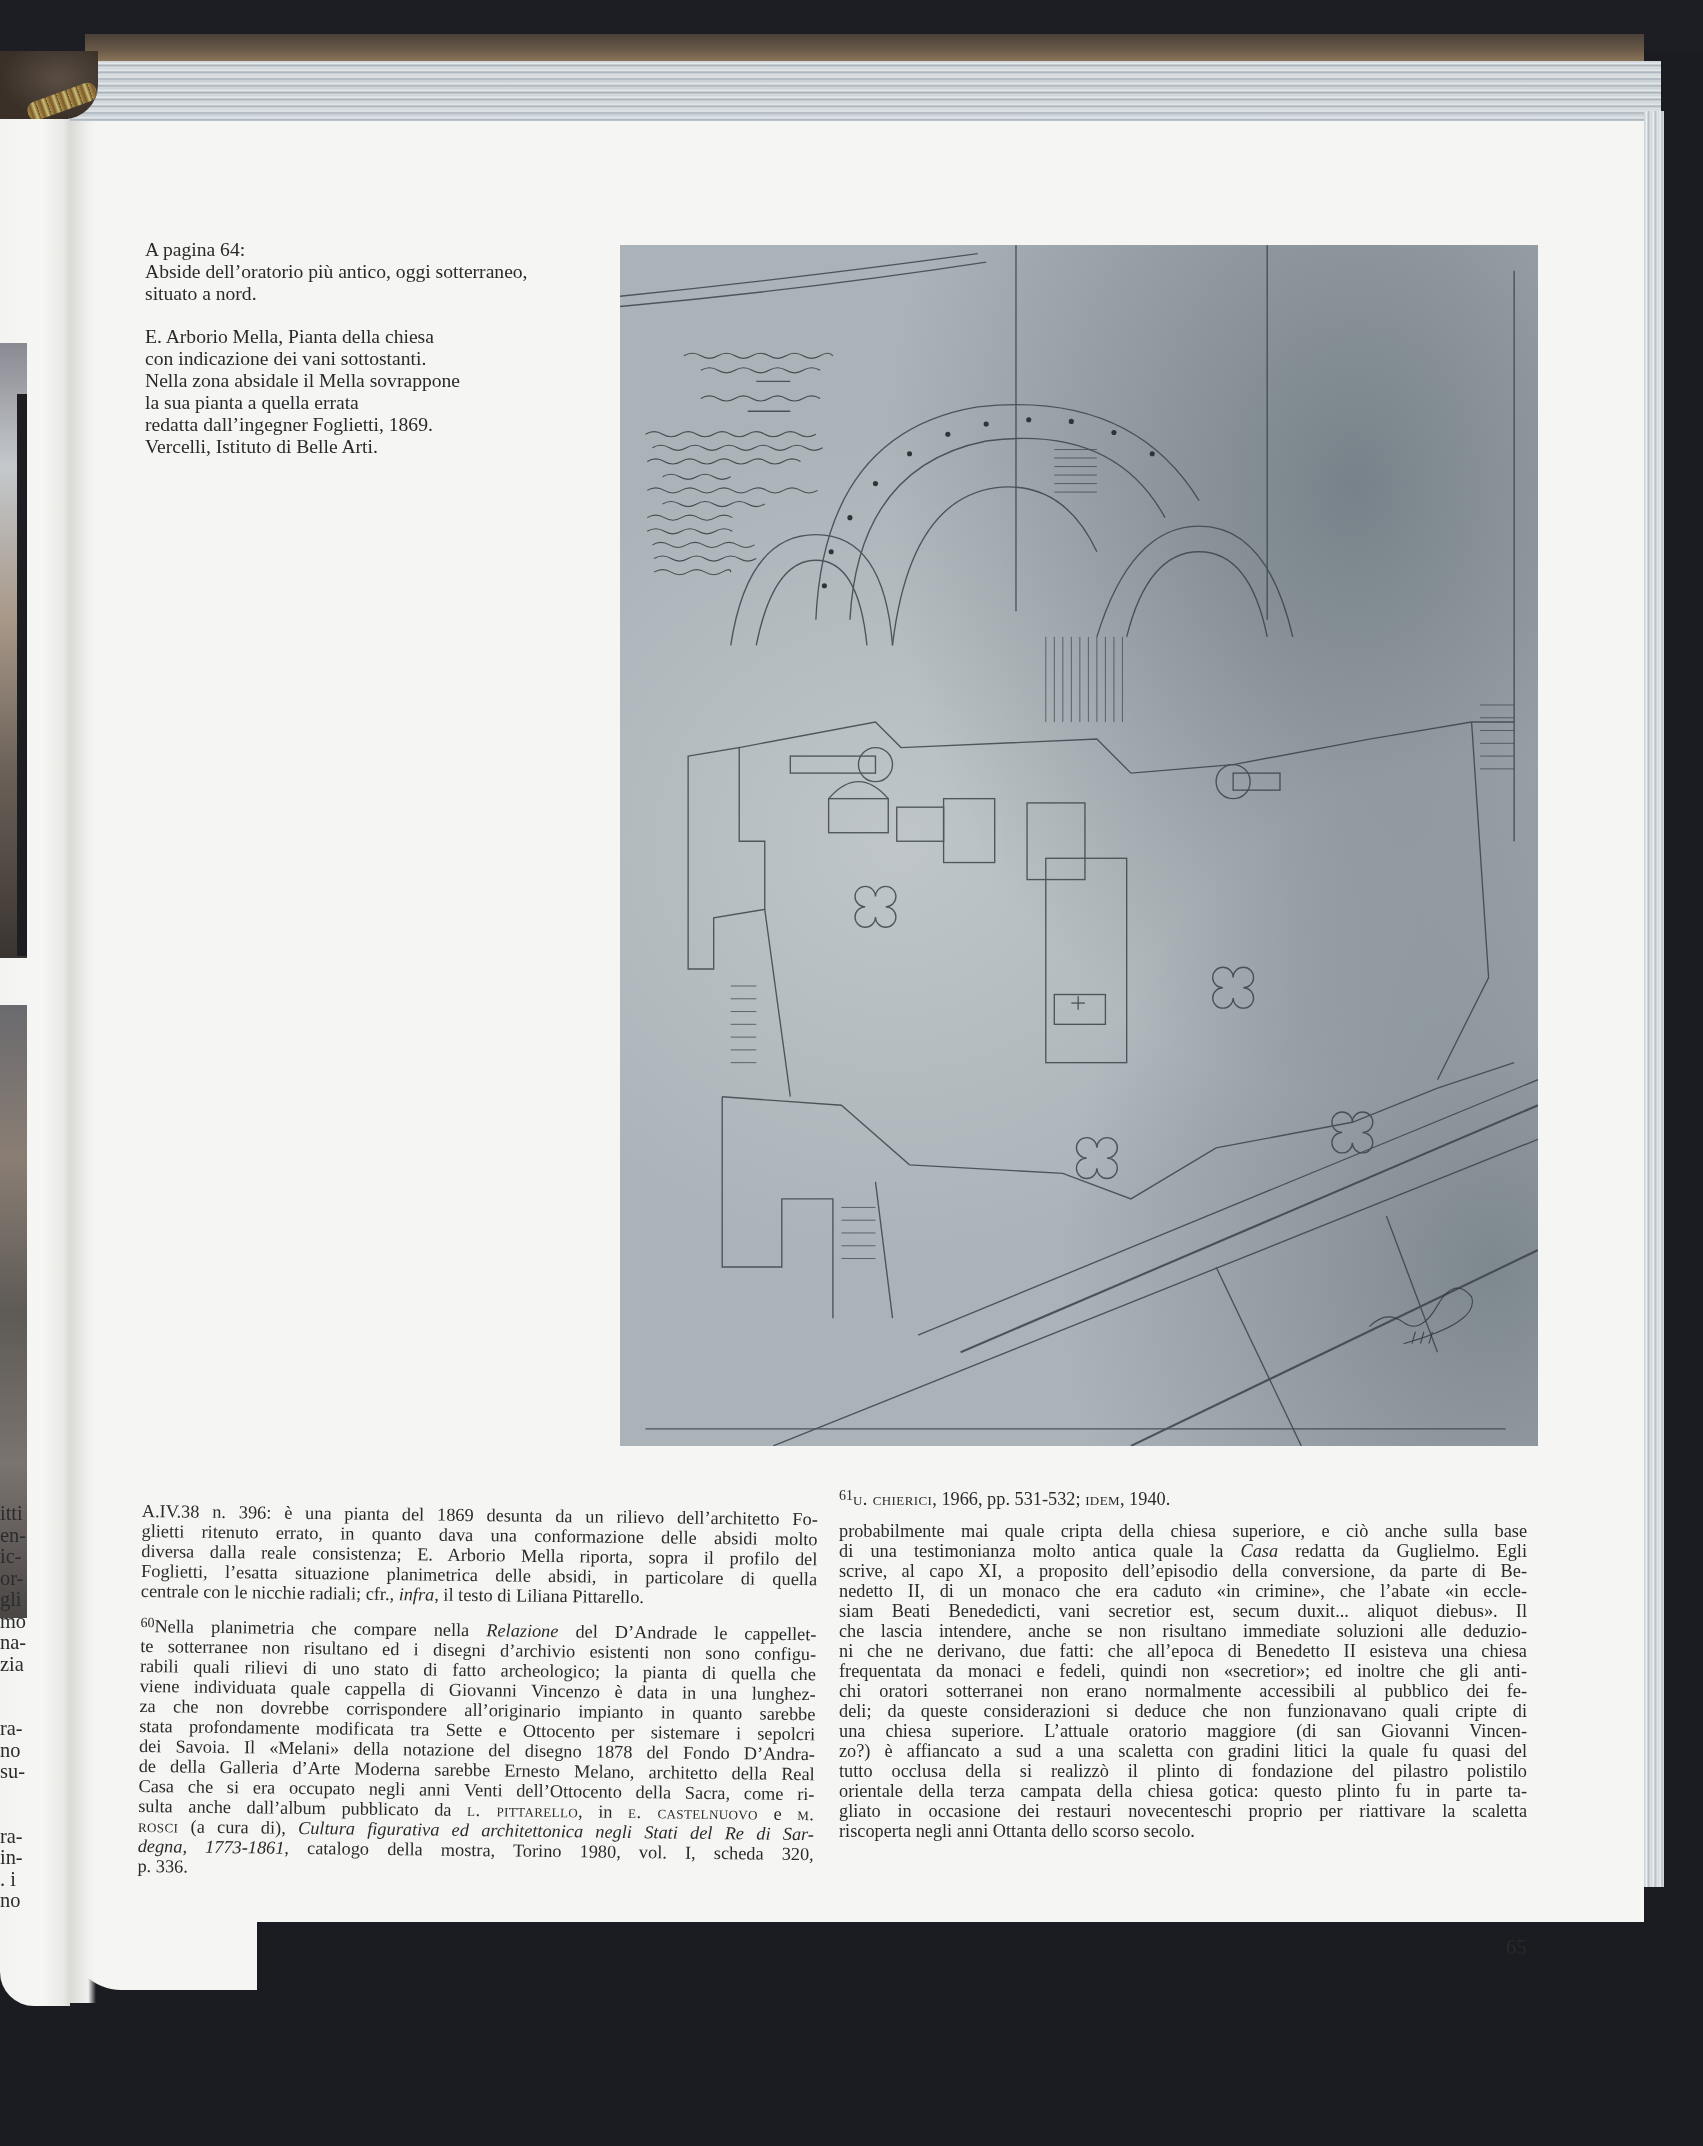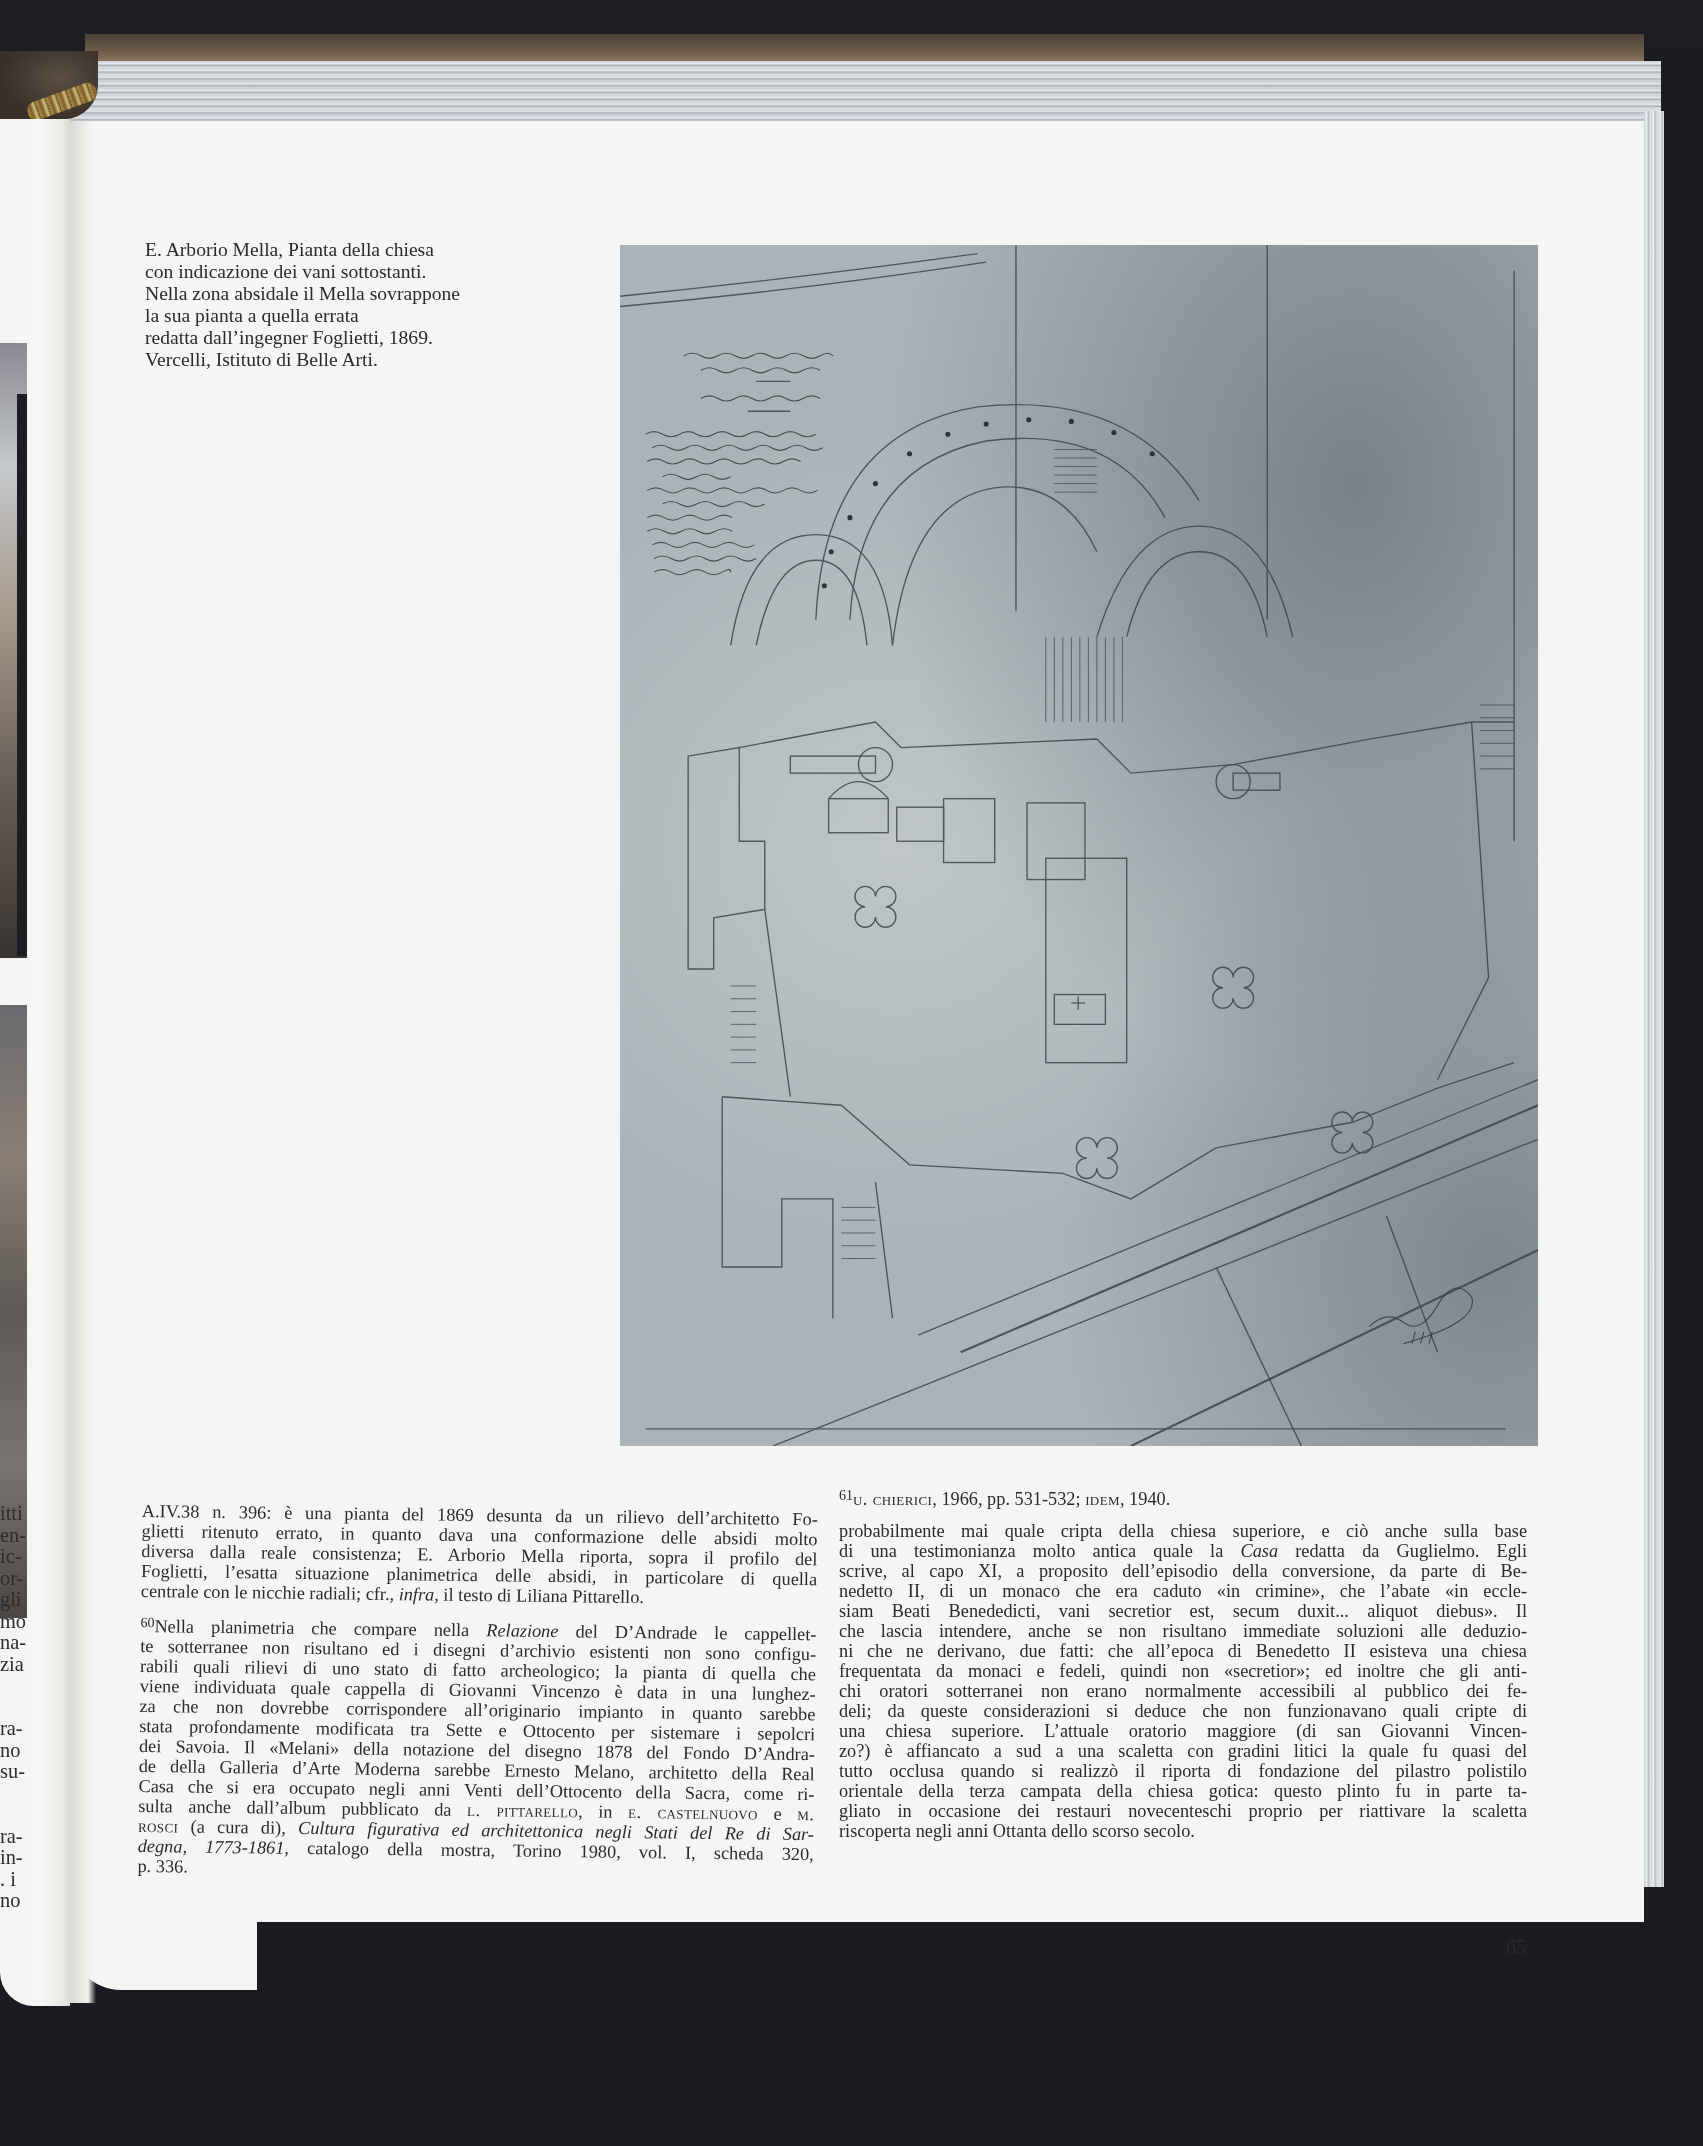"A pagina 64:" p { html: none -> <p> <span>A pagina 64:</span> <span>Abside dell’oratorio più antico, oggi sotterraneo,</span> <span>situato a nord.</span> </p> }
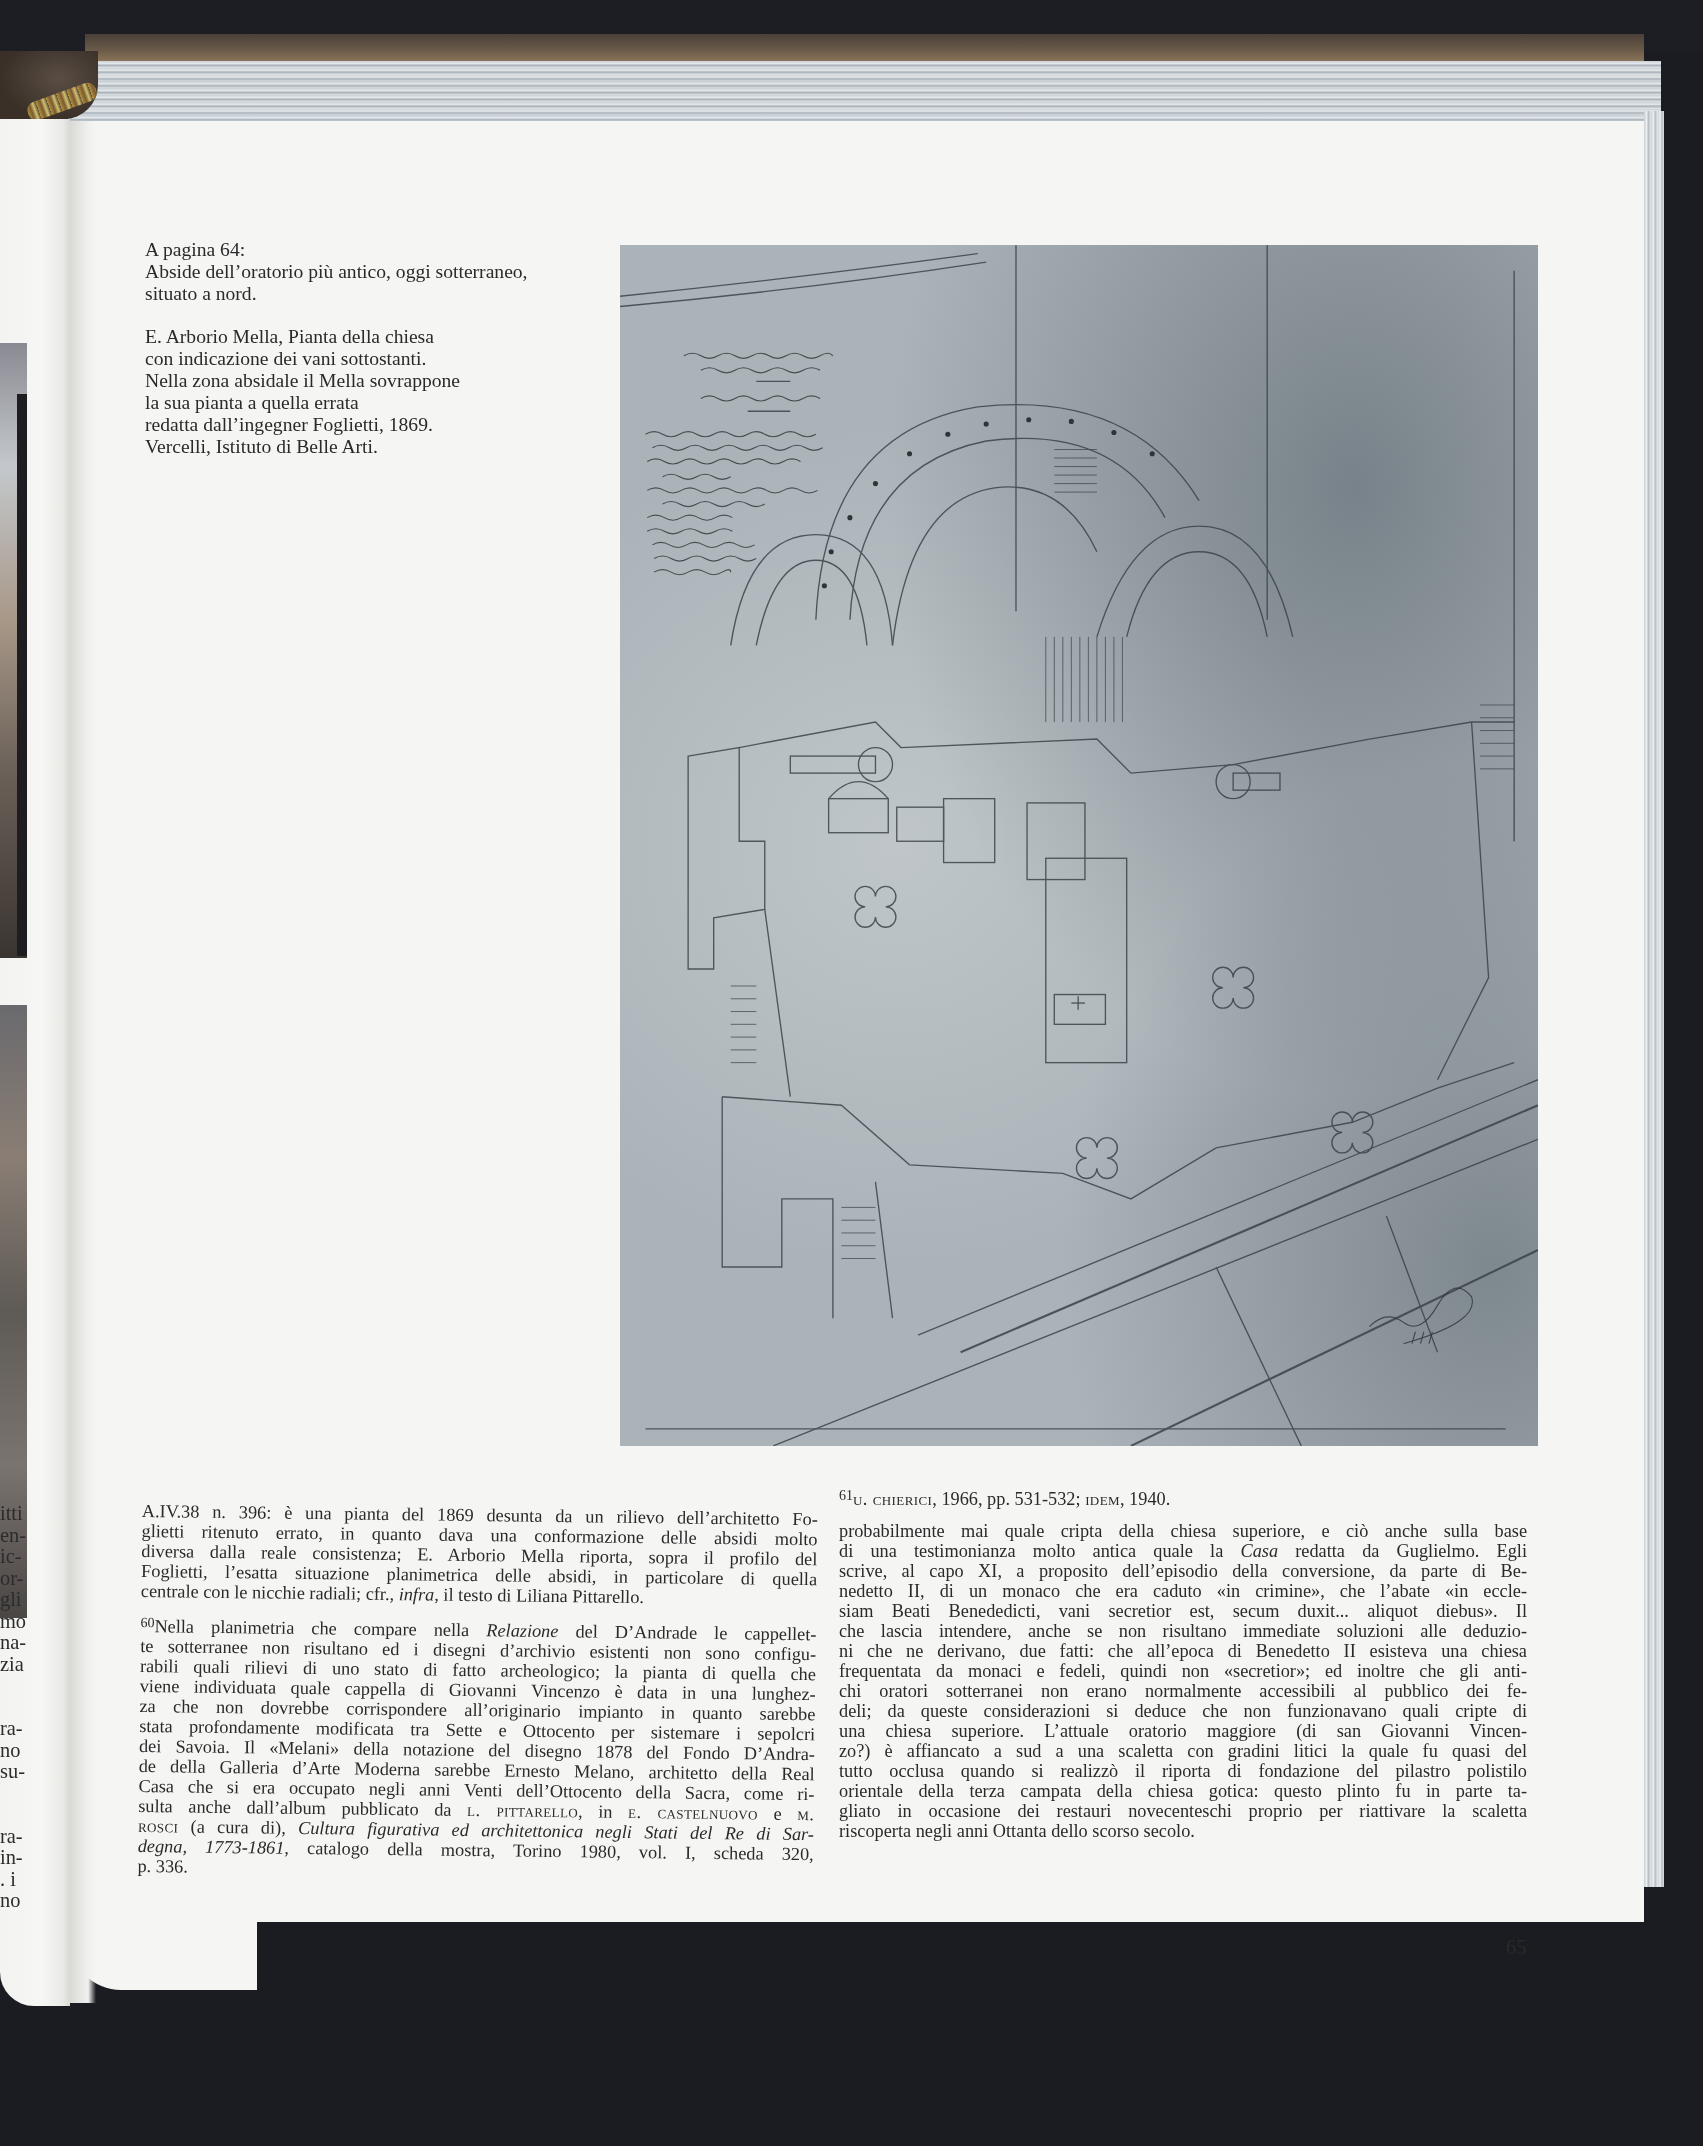"tutto occlusa quando si realizzò" span.line { text: quando si realizzò il riporta -> della si realizzò il plinto }
